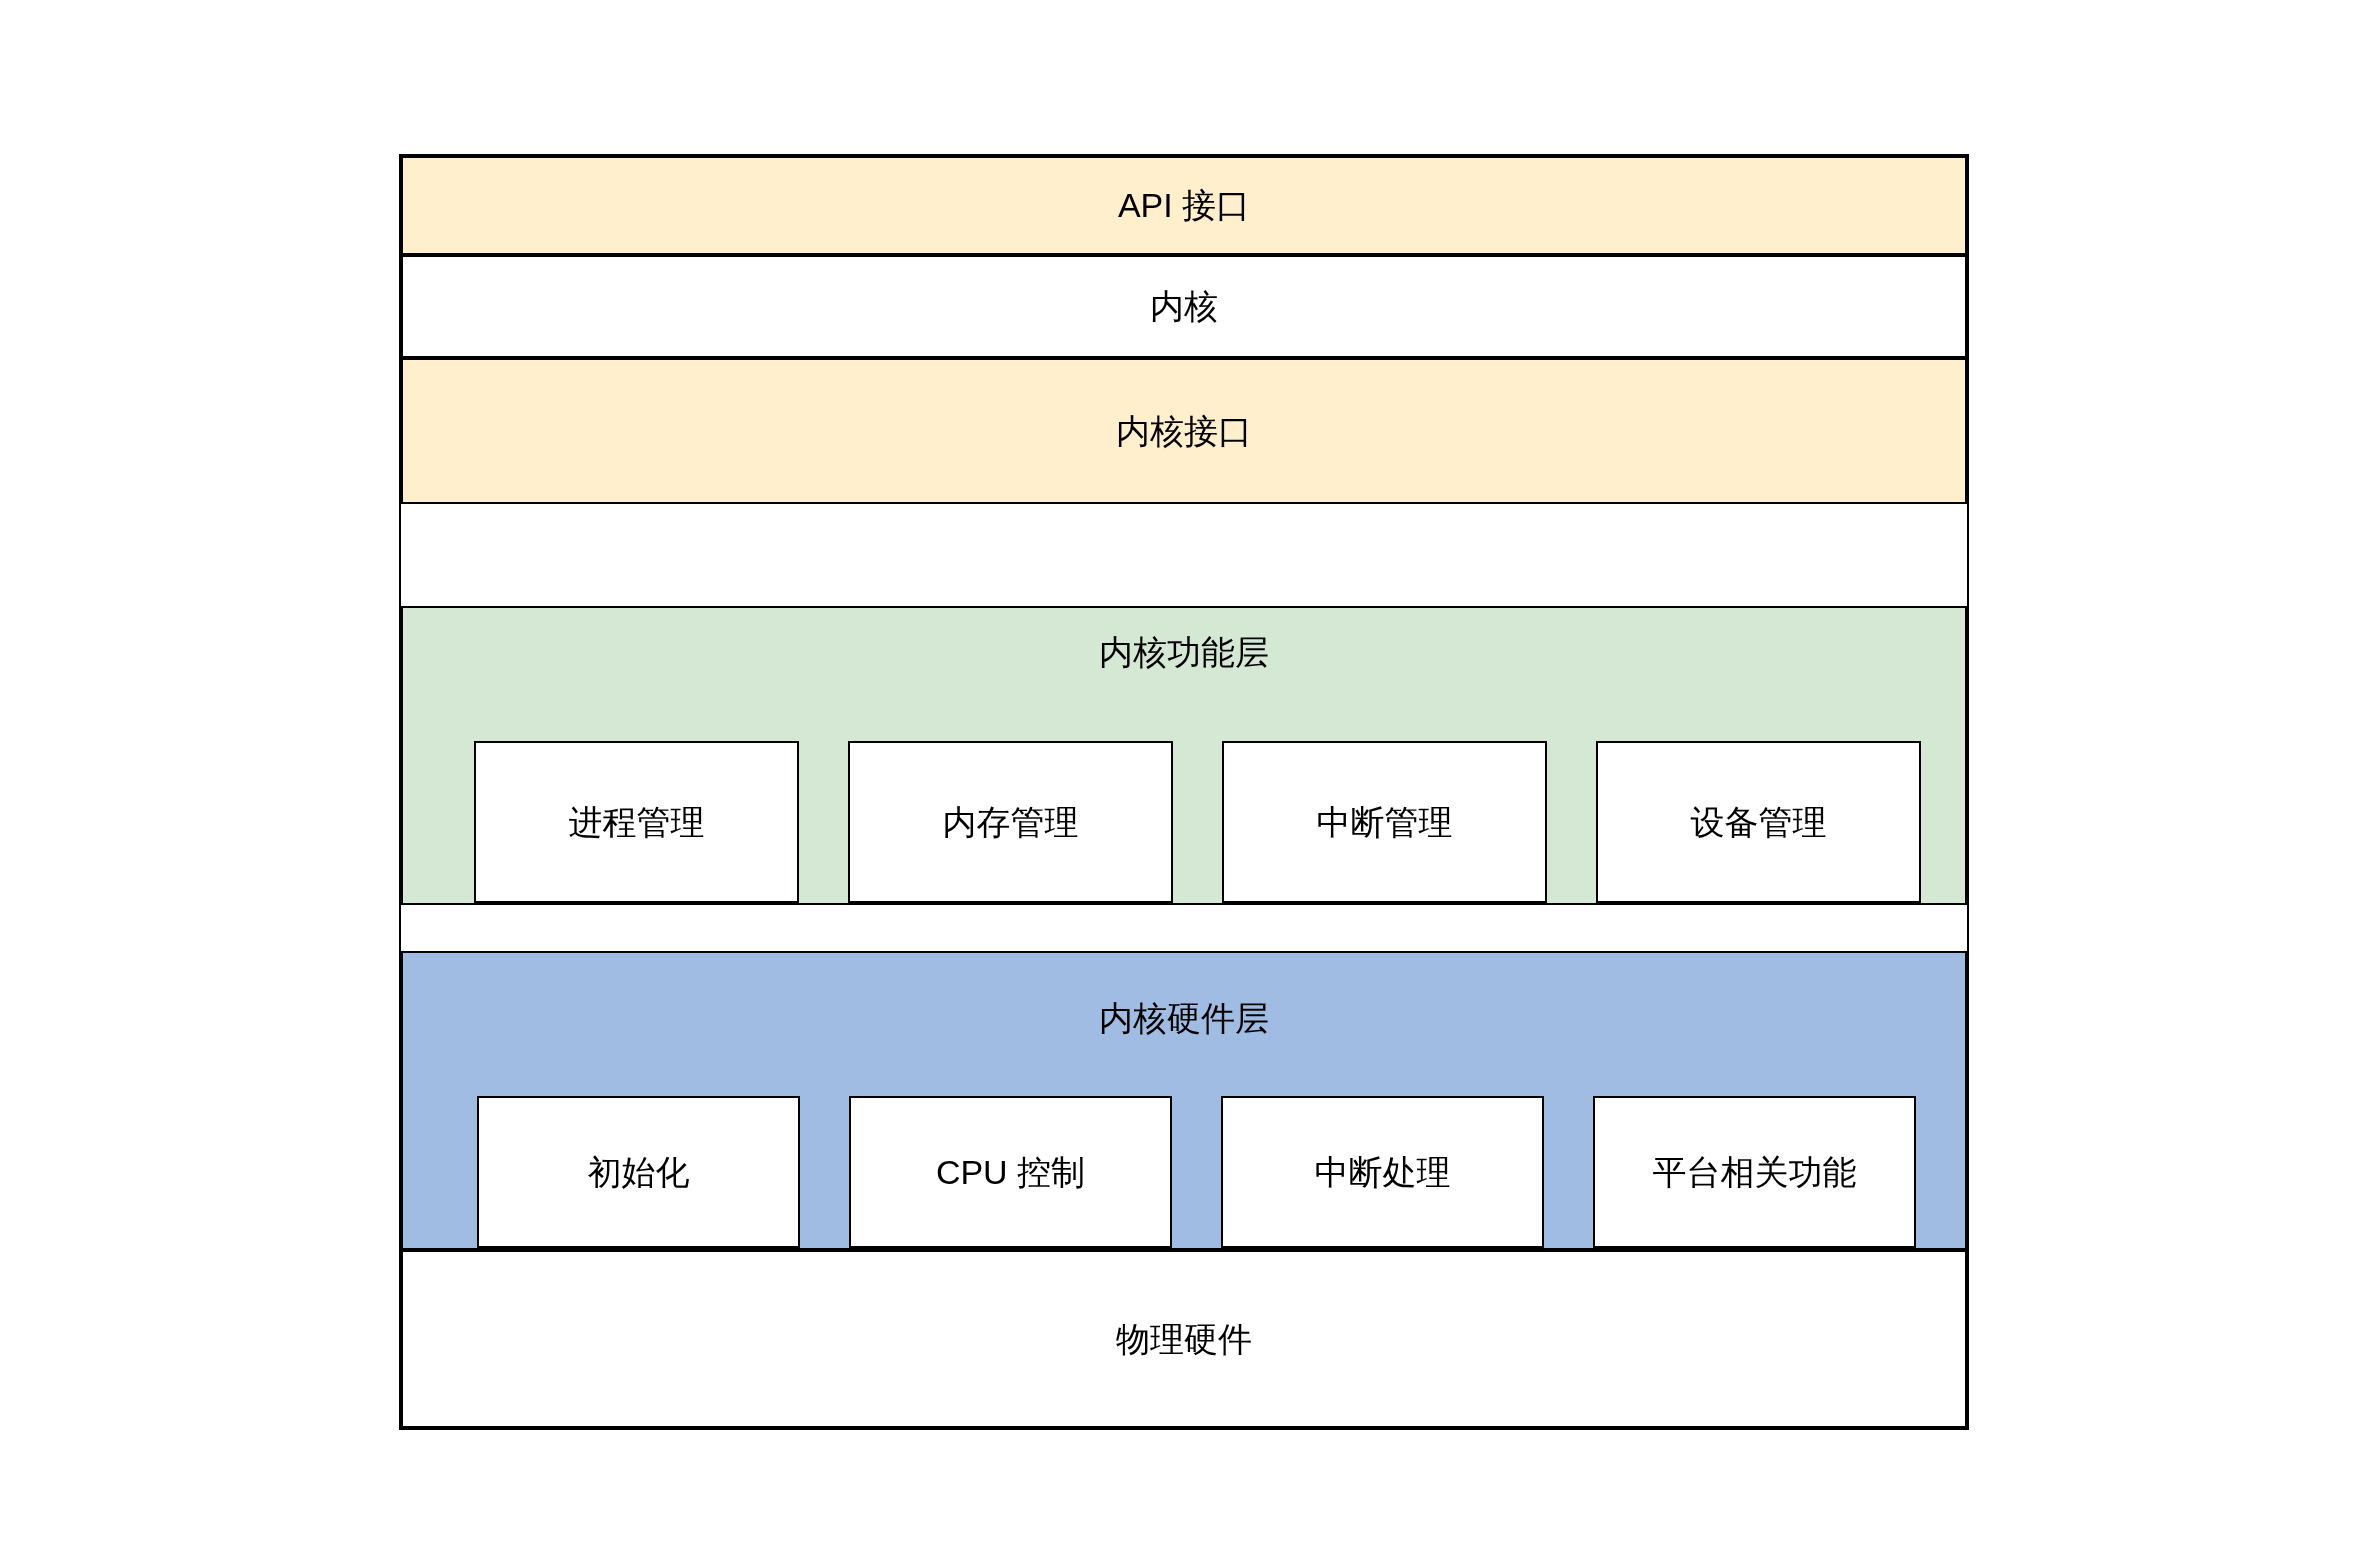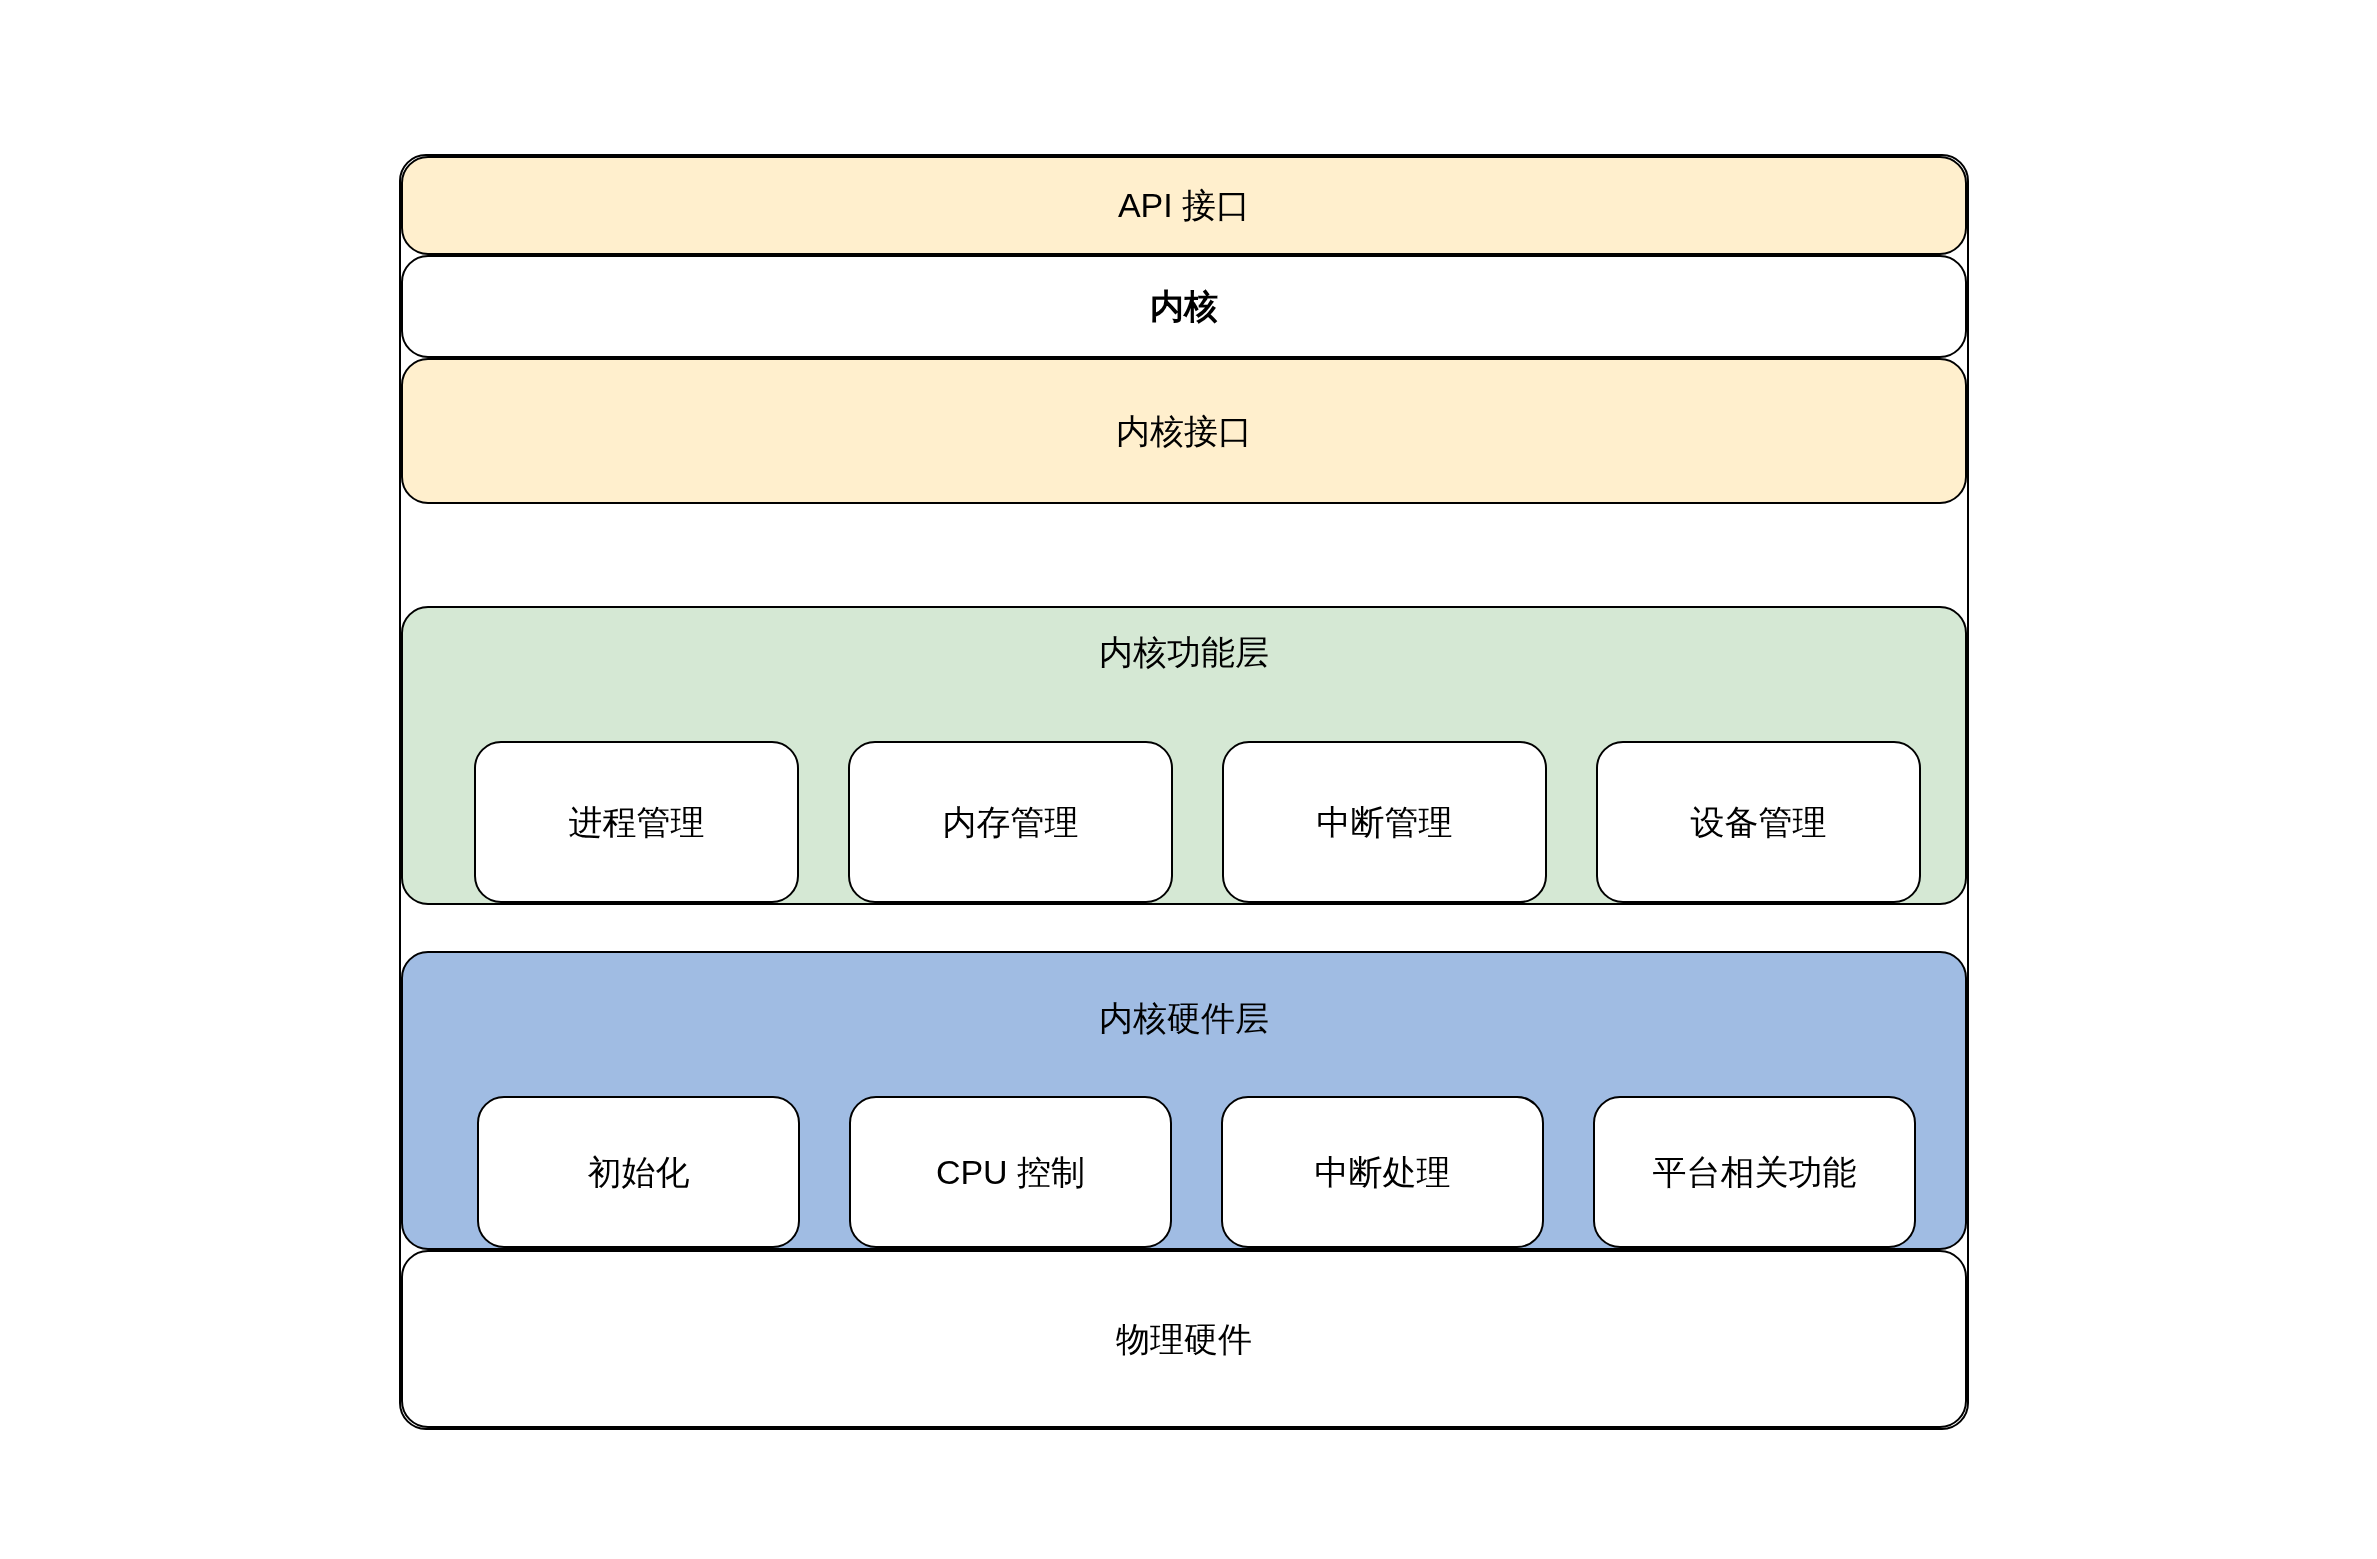"API 接口" * { border-radius: 27px -> none }
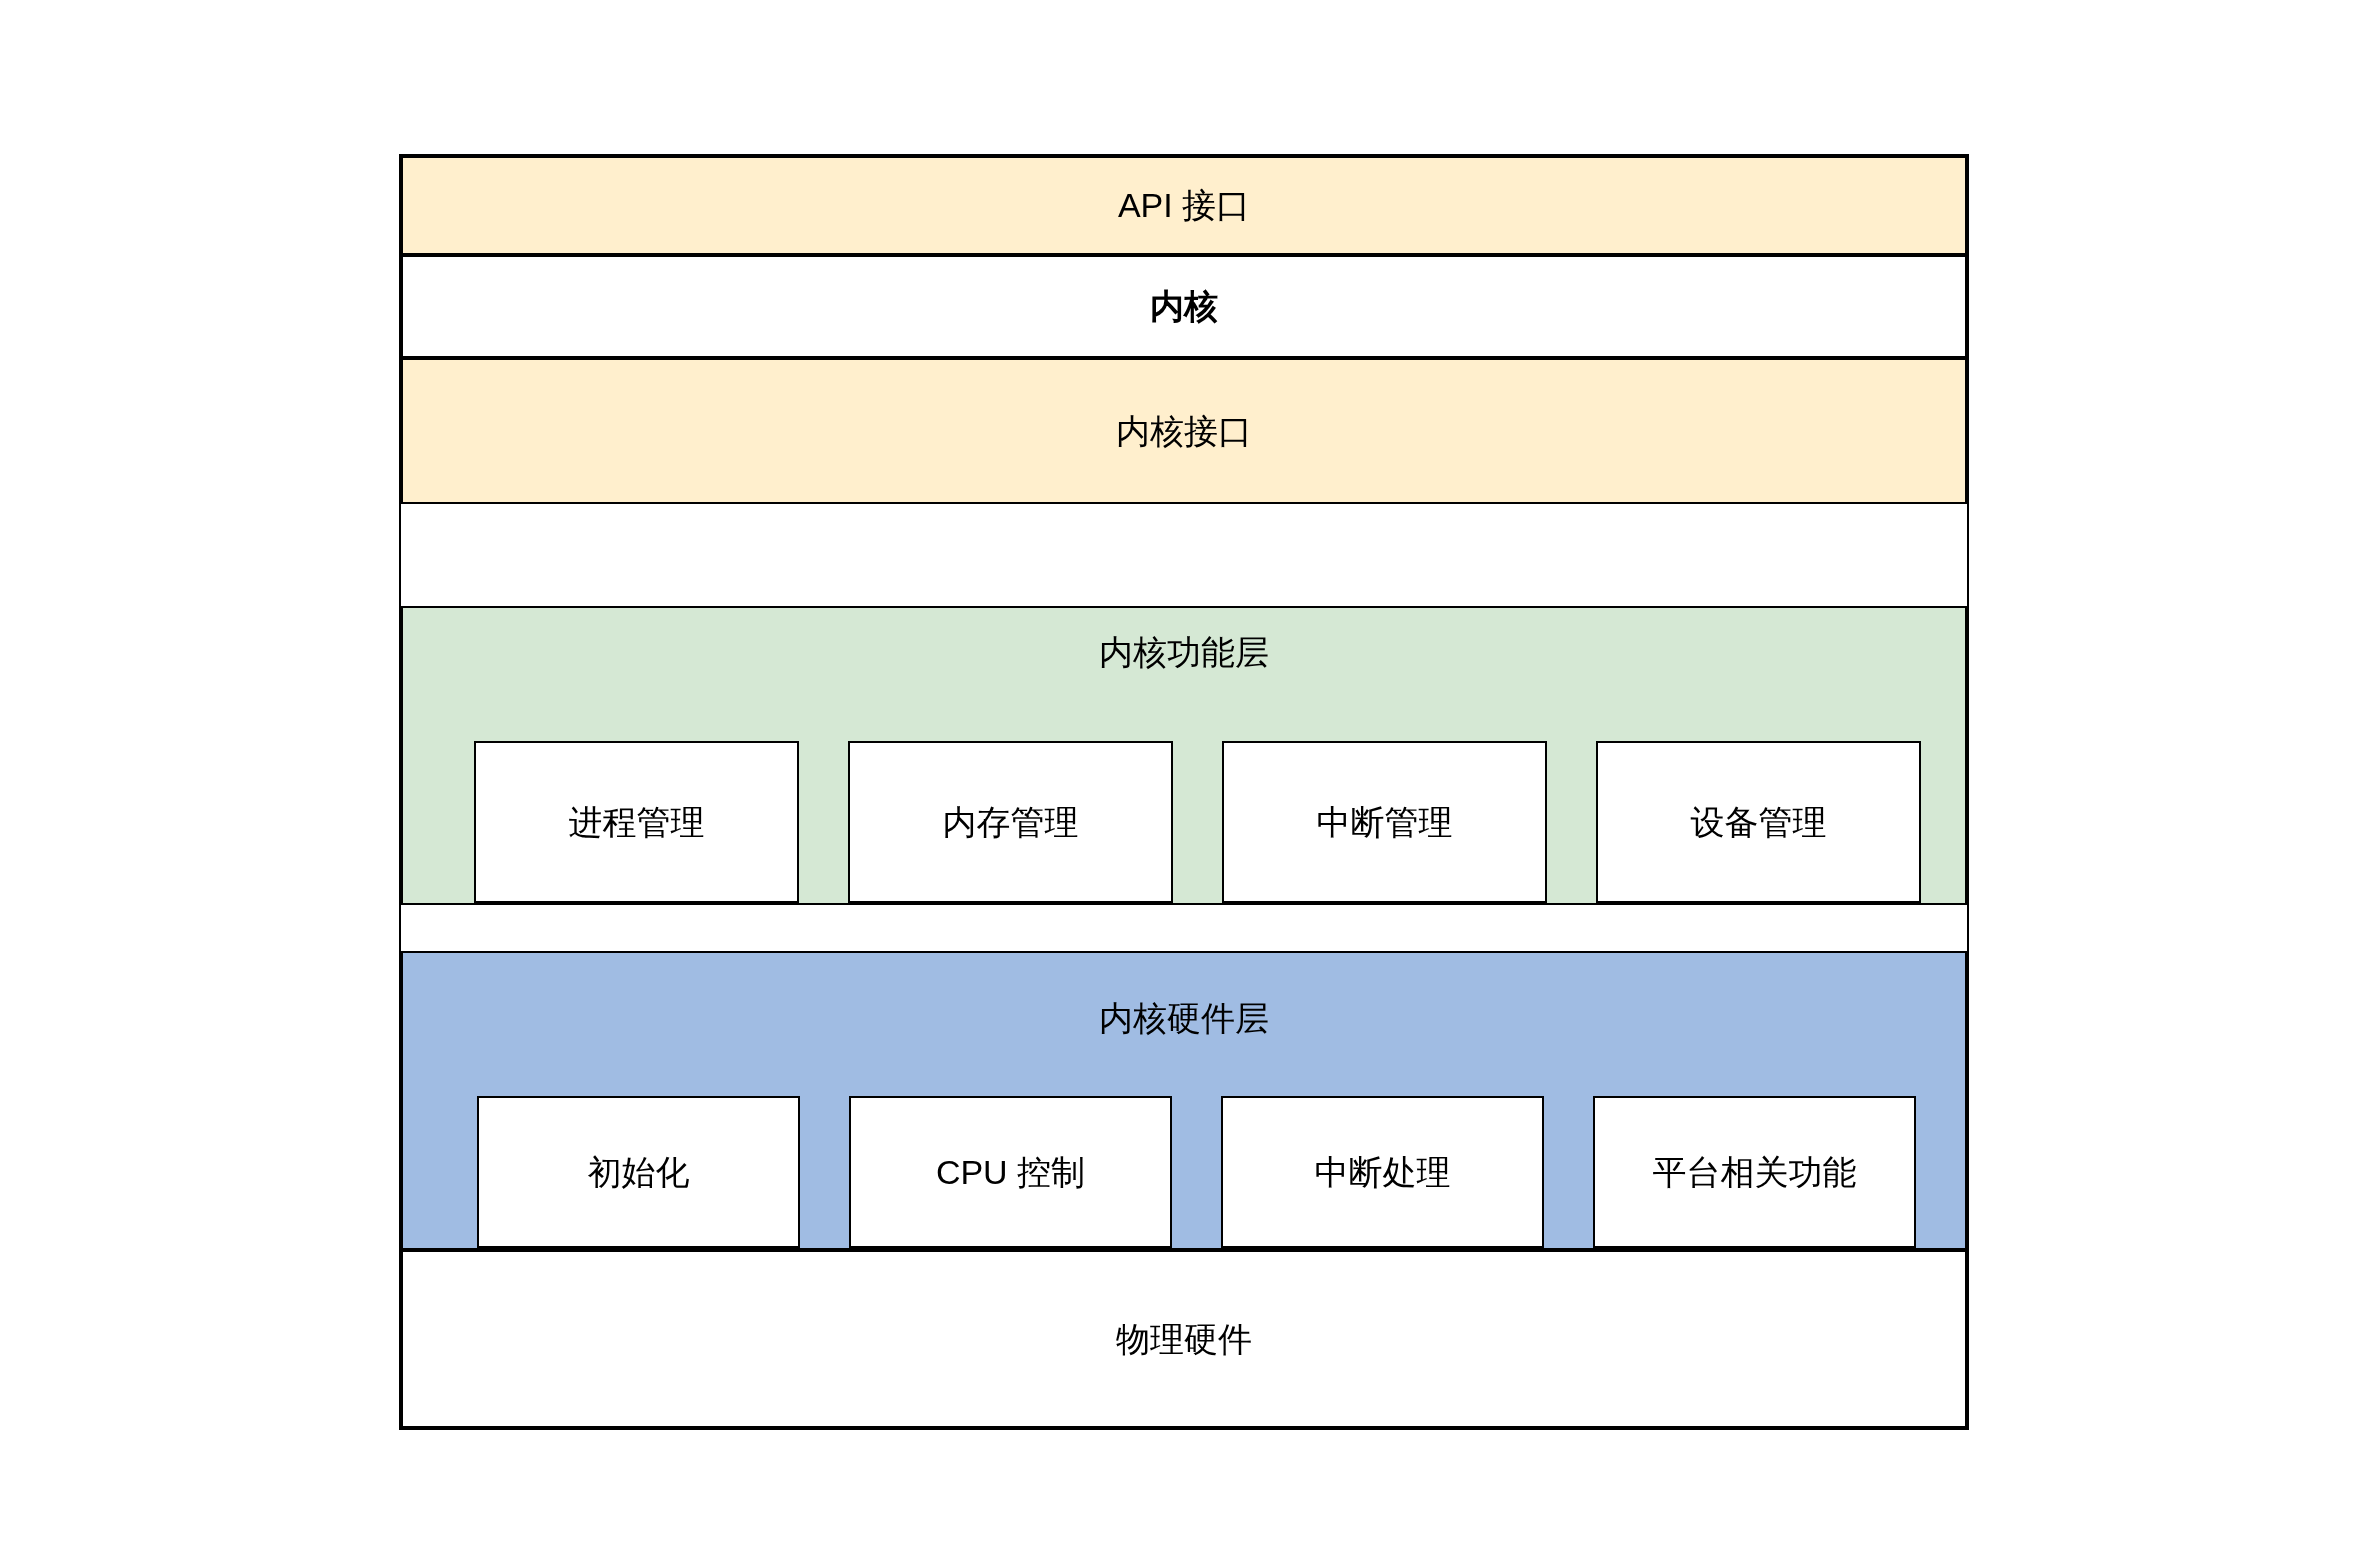"内核" .row-kernel { font-weight: bold -> none }
